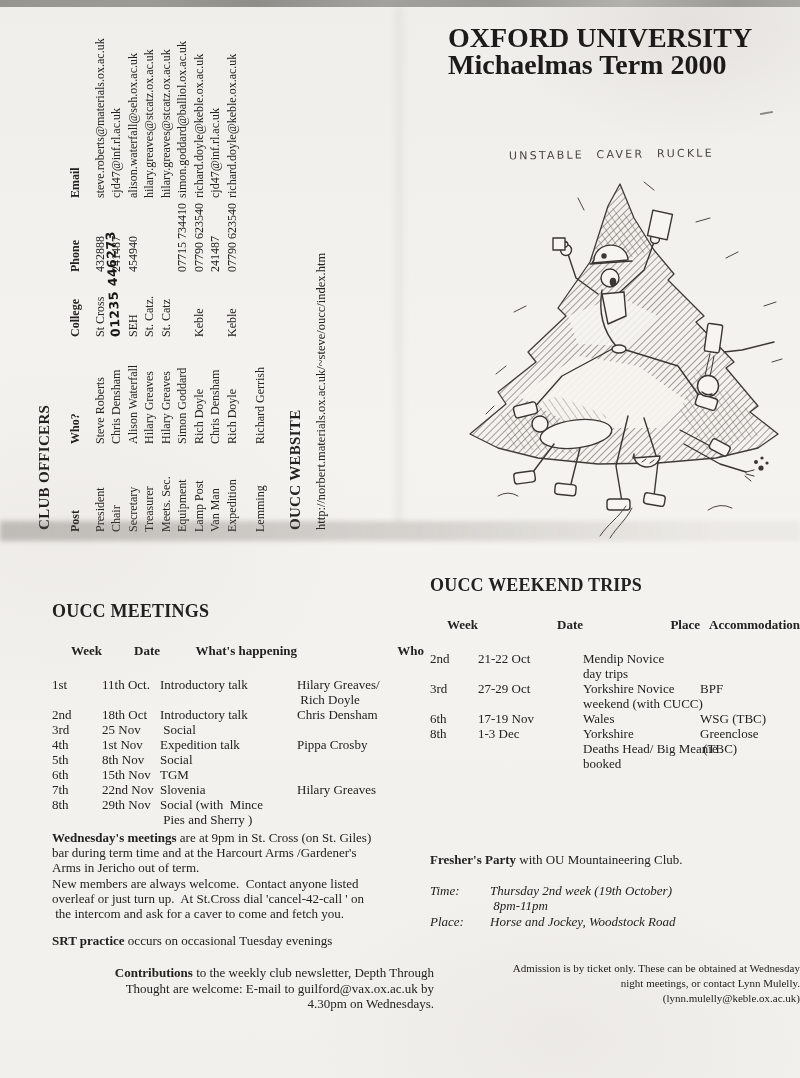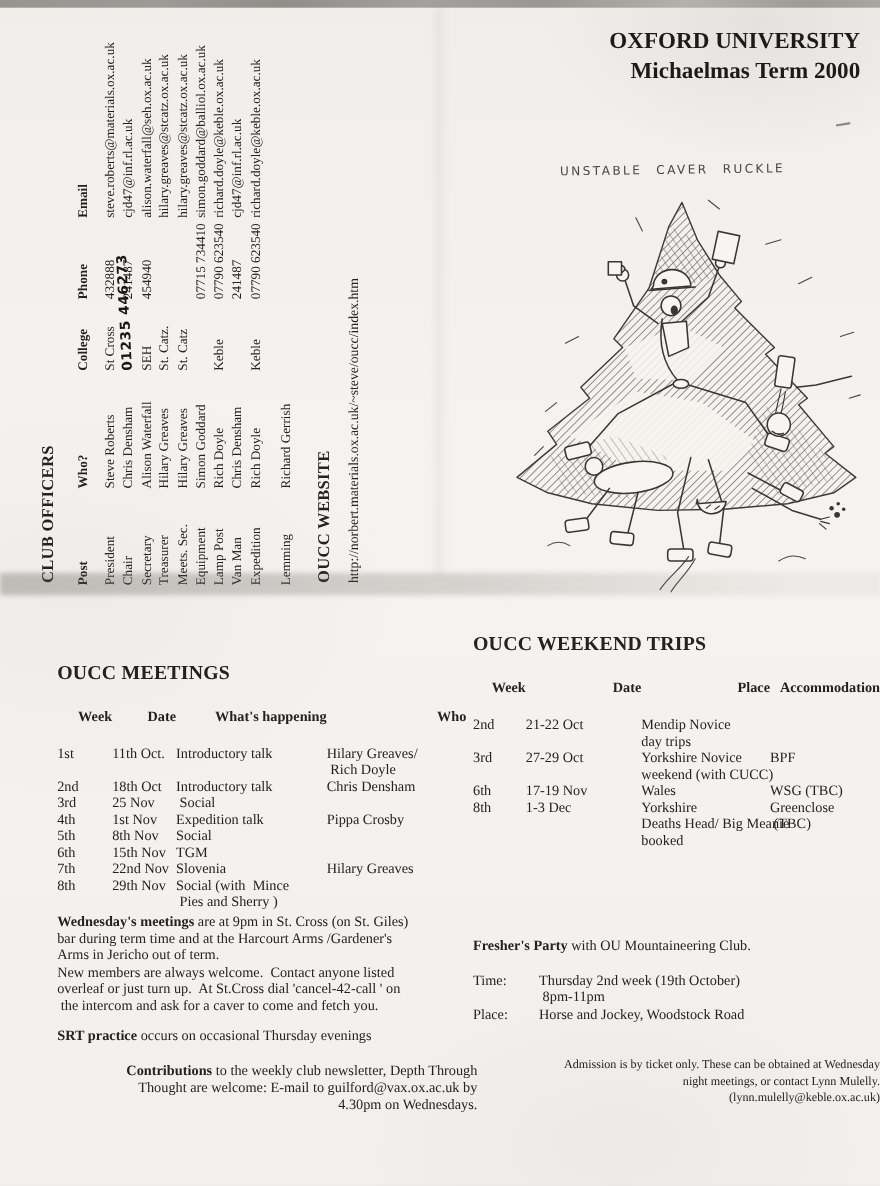"OXFORD UNIVERSITY" .masthead { font-size: 21px -> 28px; text-align: right -> left }
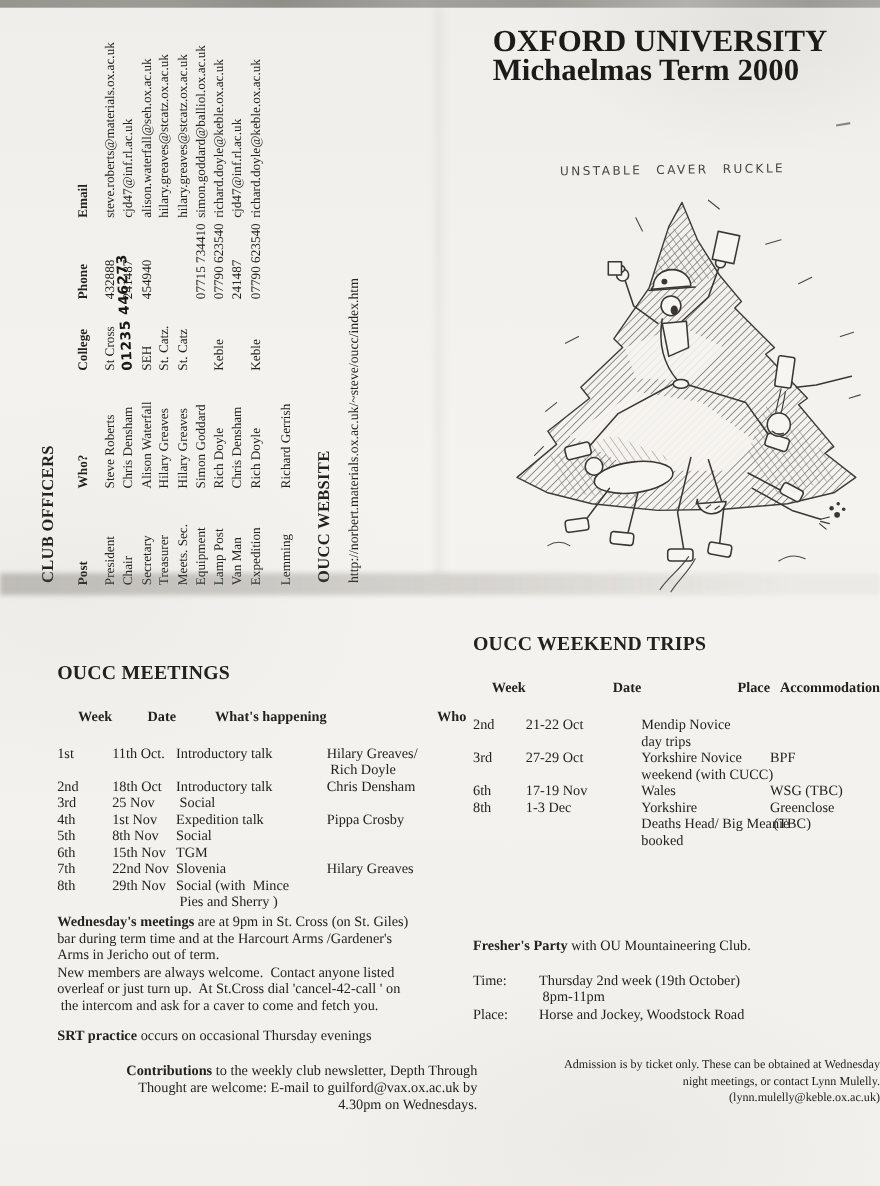"Time:" .kv { font-style: none -> italic }
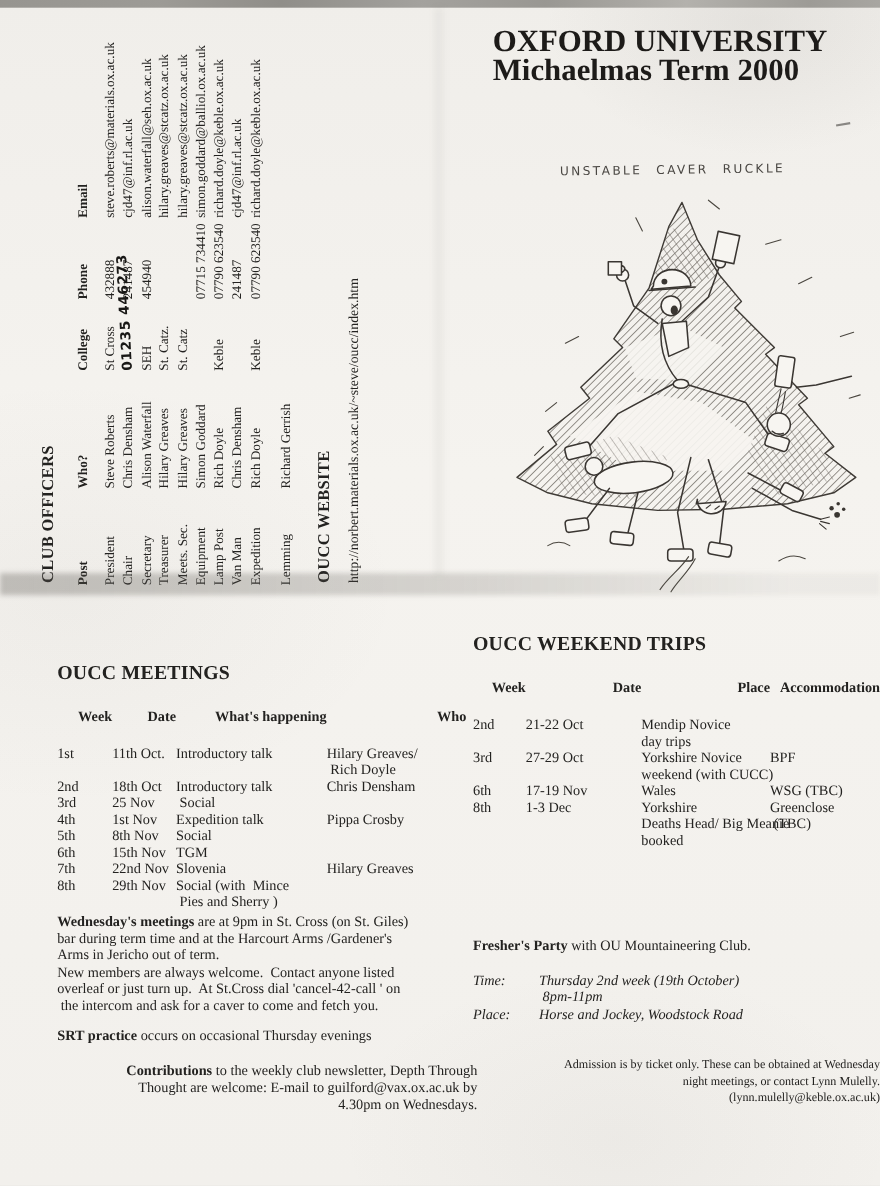"occurs on occasional Thursday evenings" span { text: Thursday -> Tuesday }
